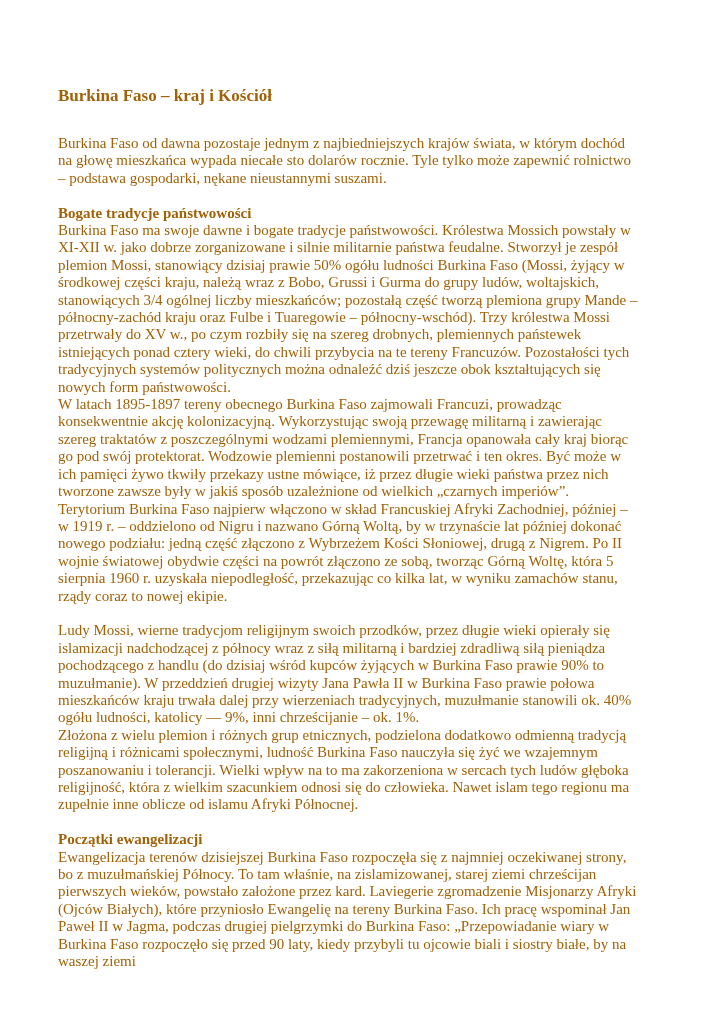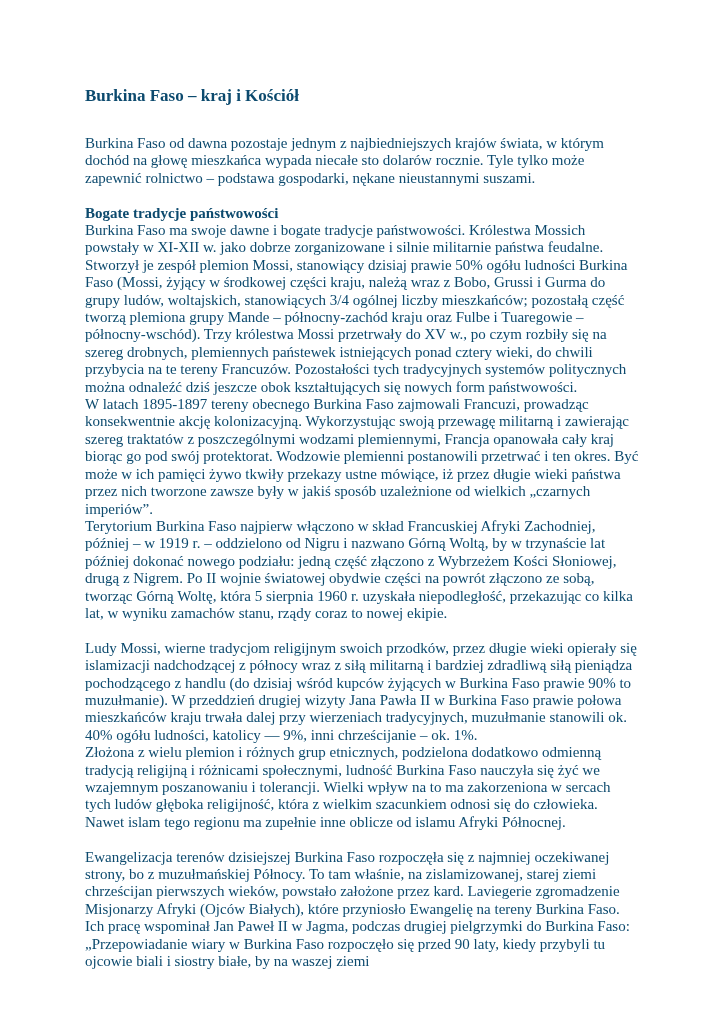"Burkina Faso – kraj i" .page { color: #0c4a6e -> #a16207; padding: 86px 84px 0 85px -> 86px 84px 0 58px }
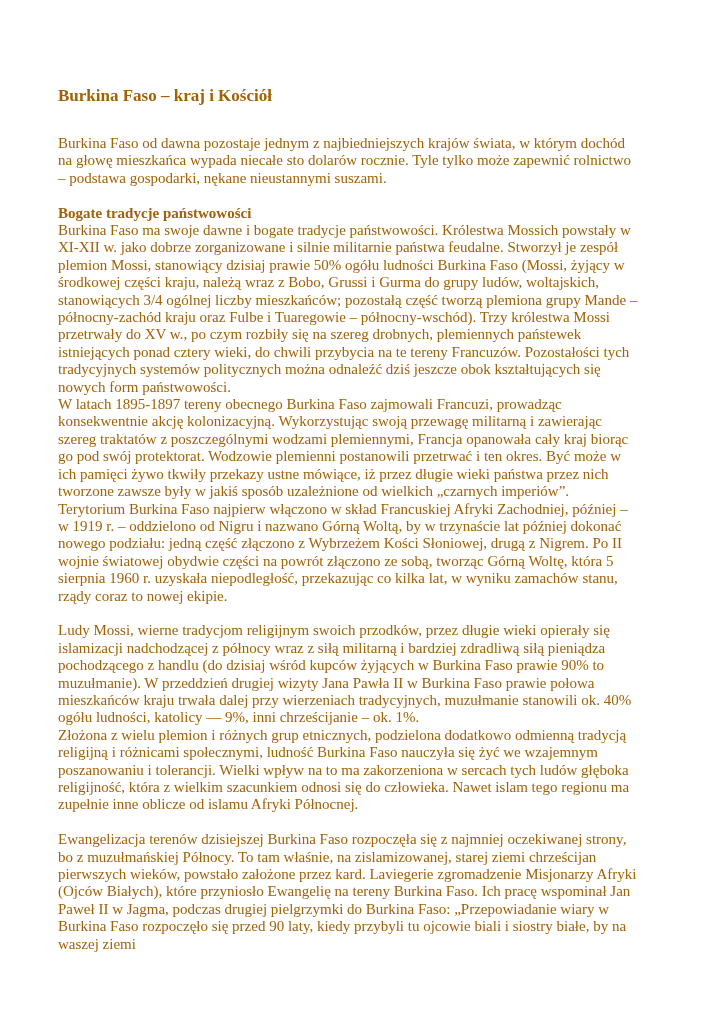"Początki ewangelizacji" p.para { html: none -> <p>Początki ewangelizacji</p> }
